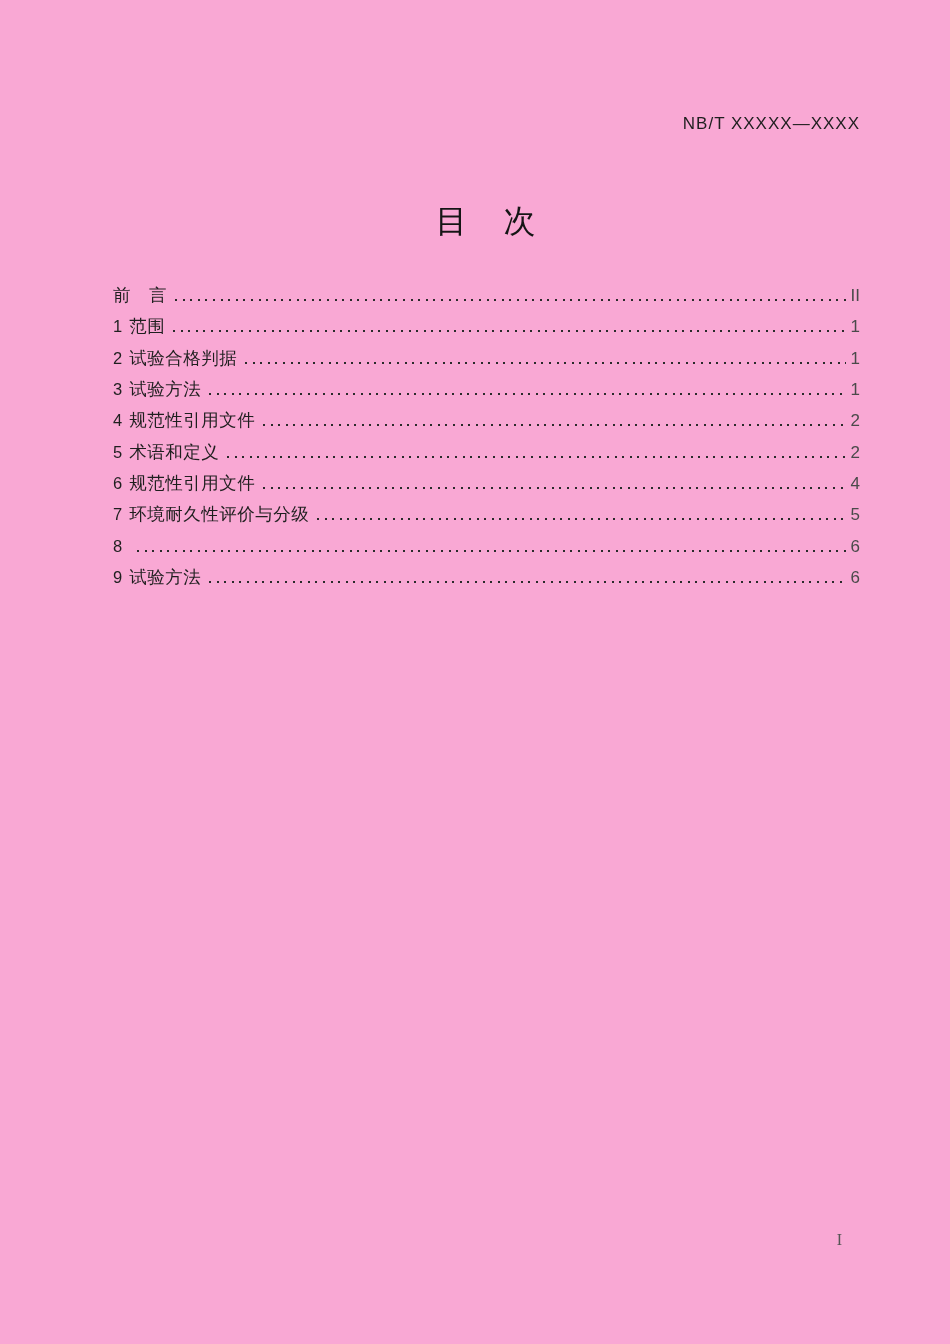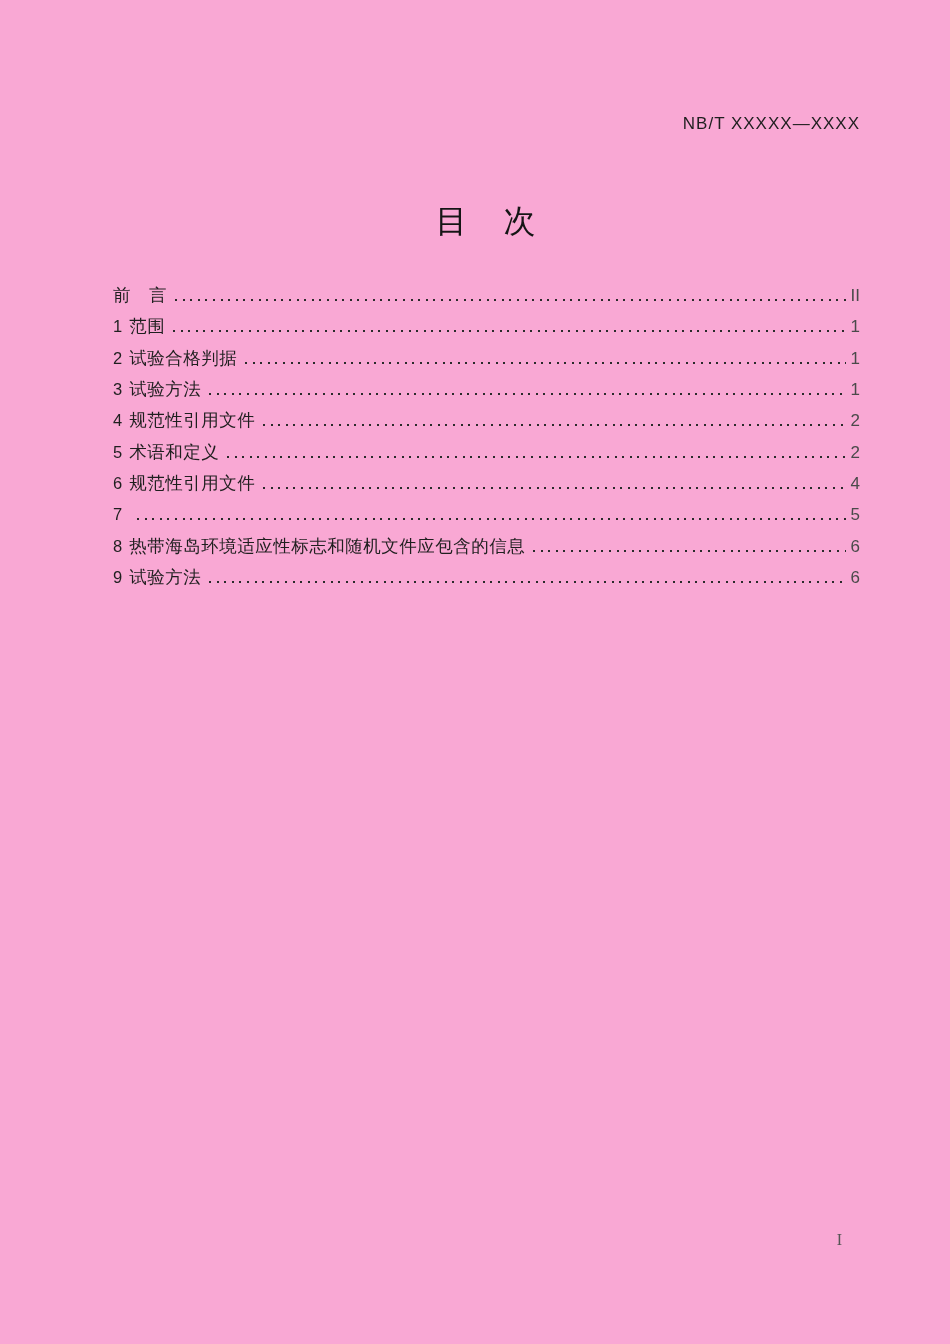"环境耐久性评价与分级" span.toc-label { html: none -> <span>环境耐久性评价与分级</span> }
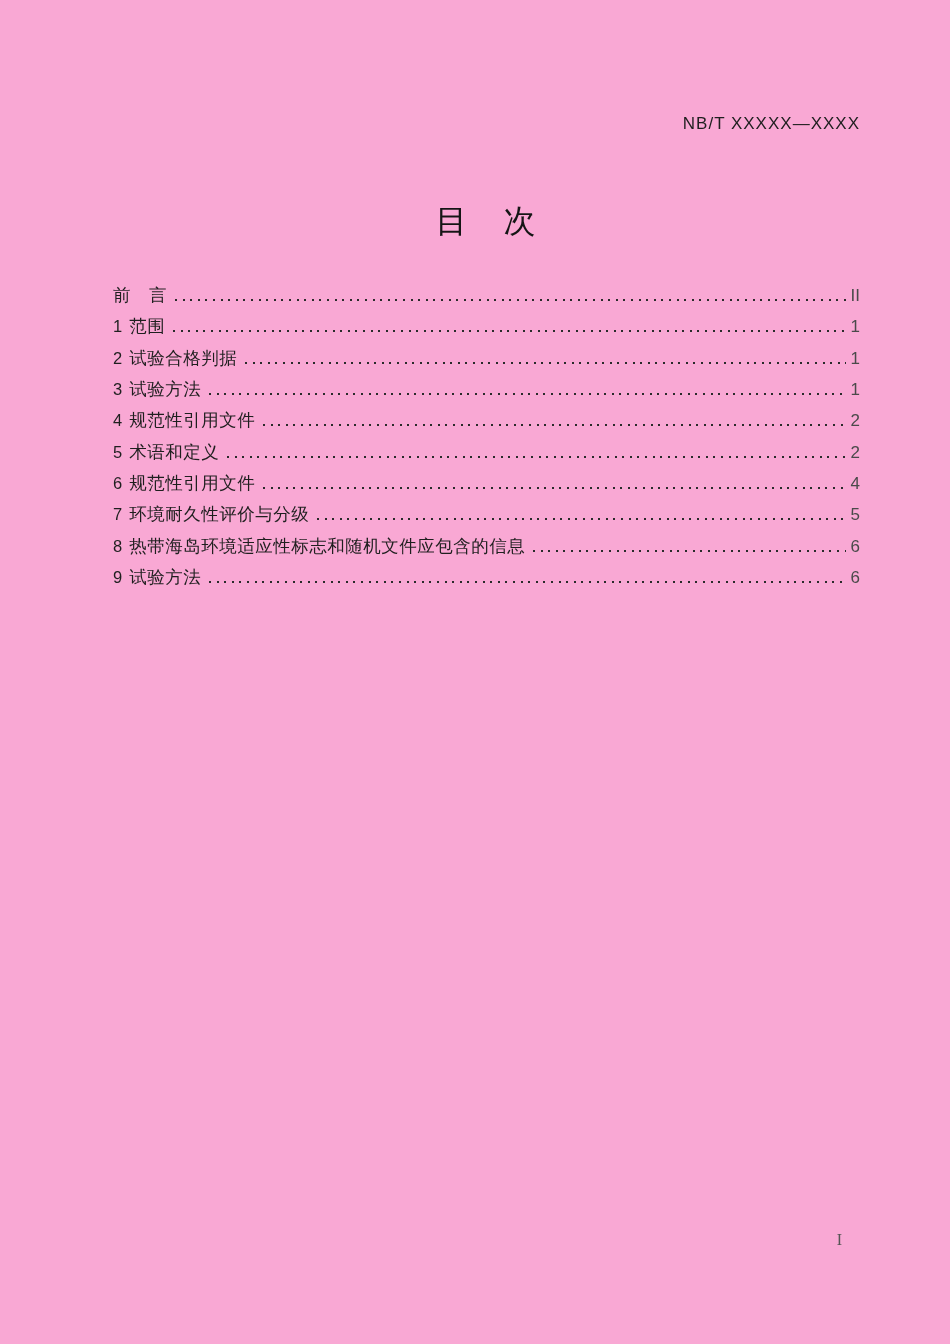"热带海岛环境适应性标志和随机文件应包含的信息" span.toc-label { html: <span>热带海岛环境适应性标志和随机文件应包含的信息</span> -> none }
